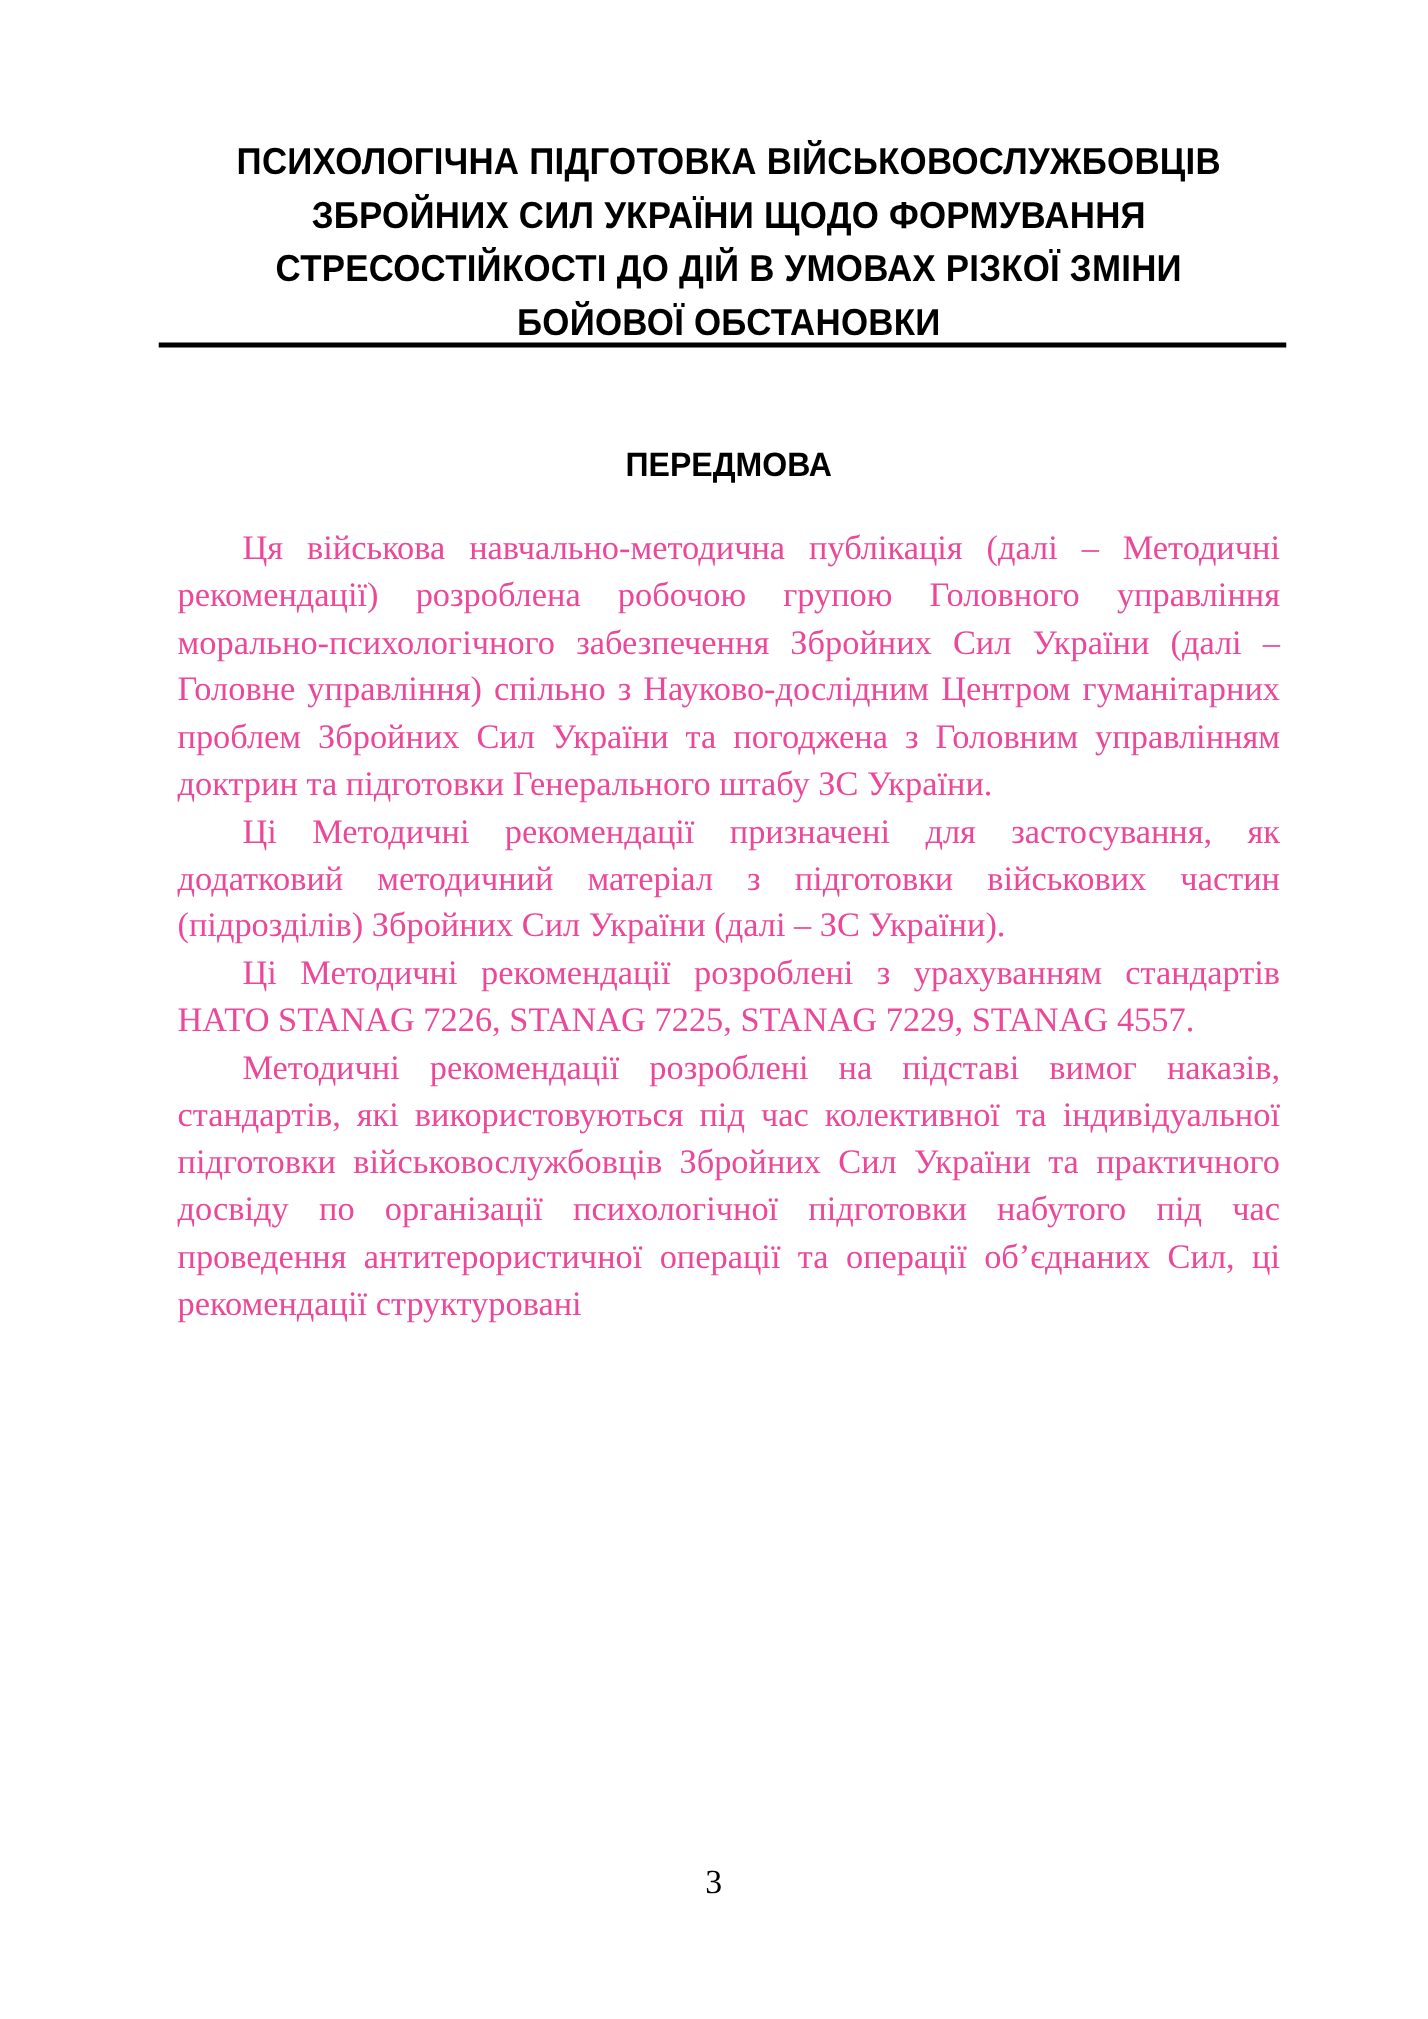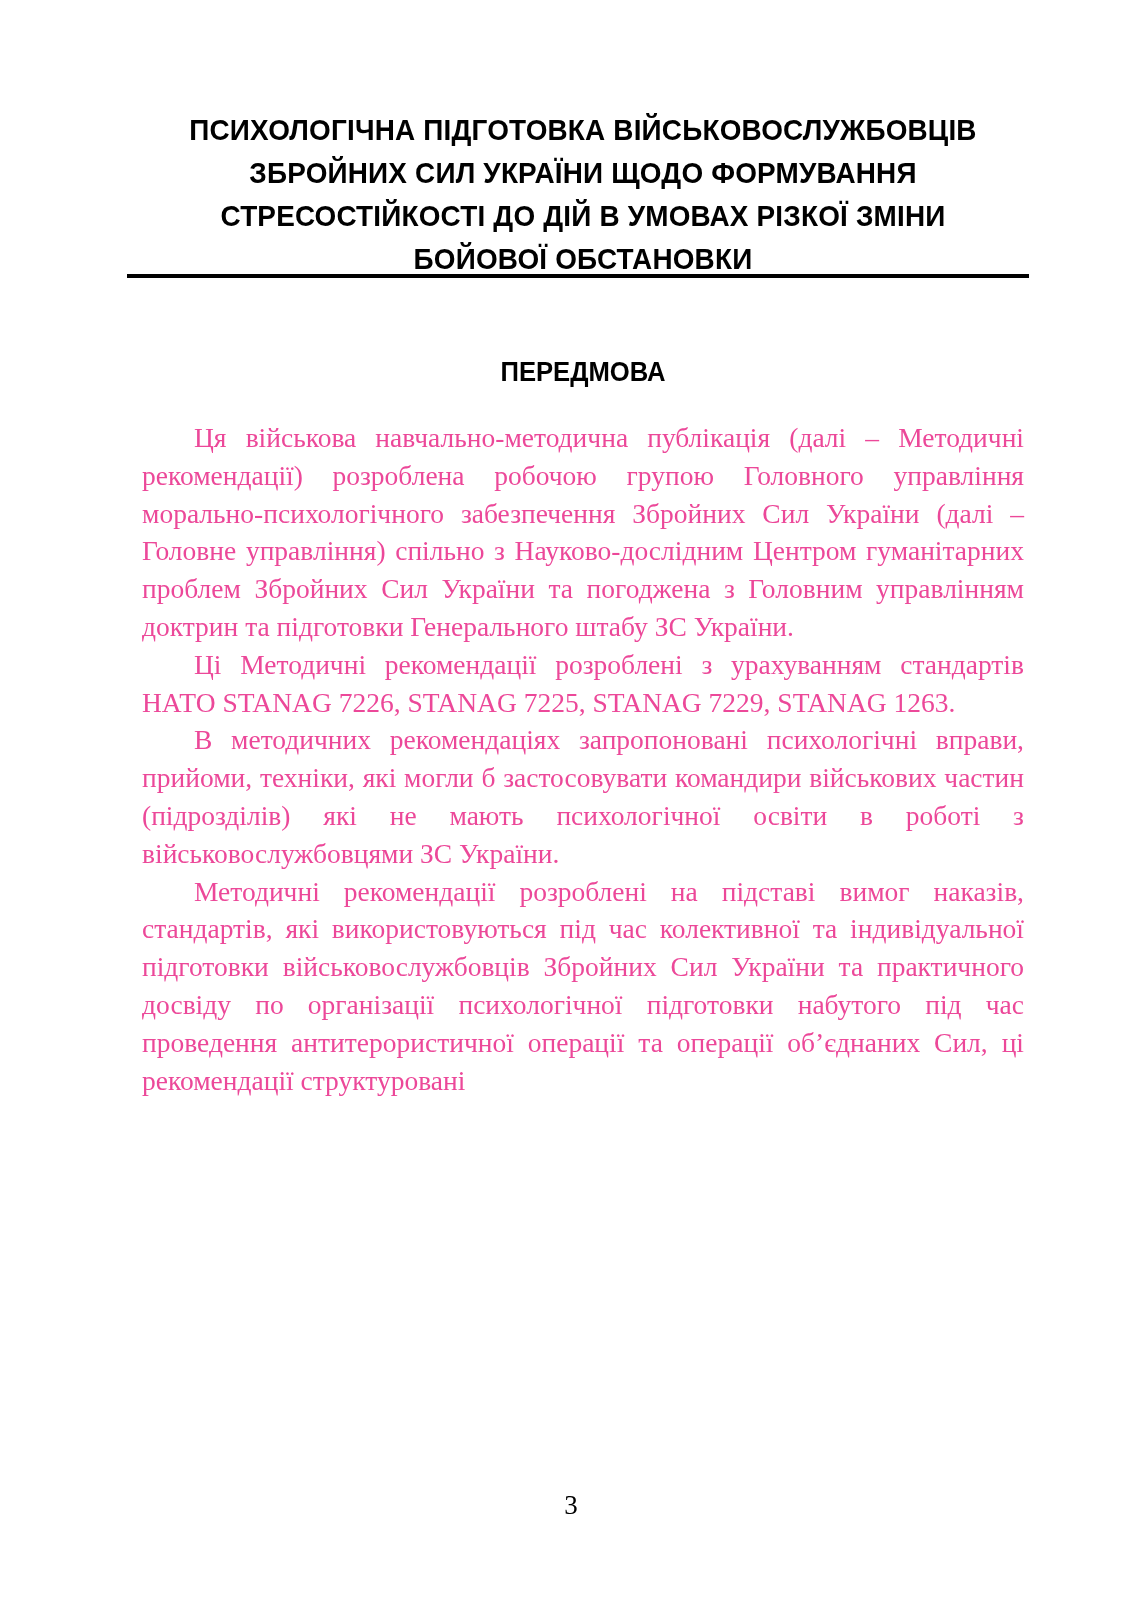"Ці Методичні рекомендації призначені для" p { html: none -> <p>Ці Методичні рекомендації призначені для застосування, як додатковий методичний матеріал з підготовки військових частин (підрозділів) Збройних Сил України (далі – ЗС України).</p> }
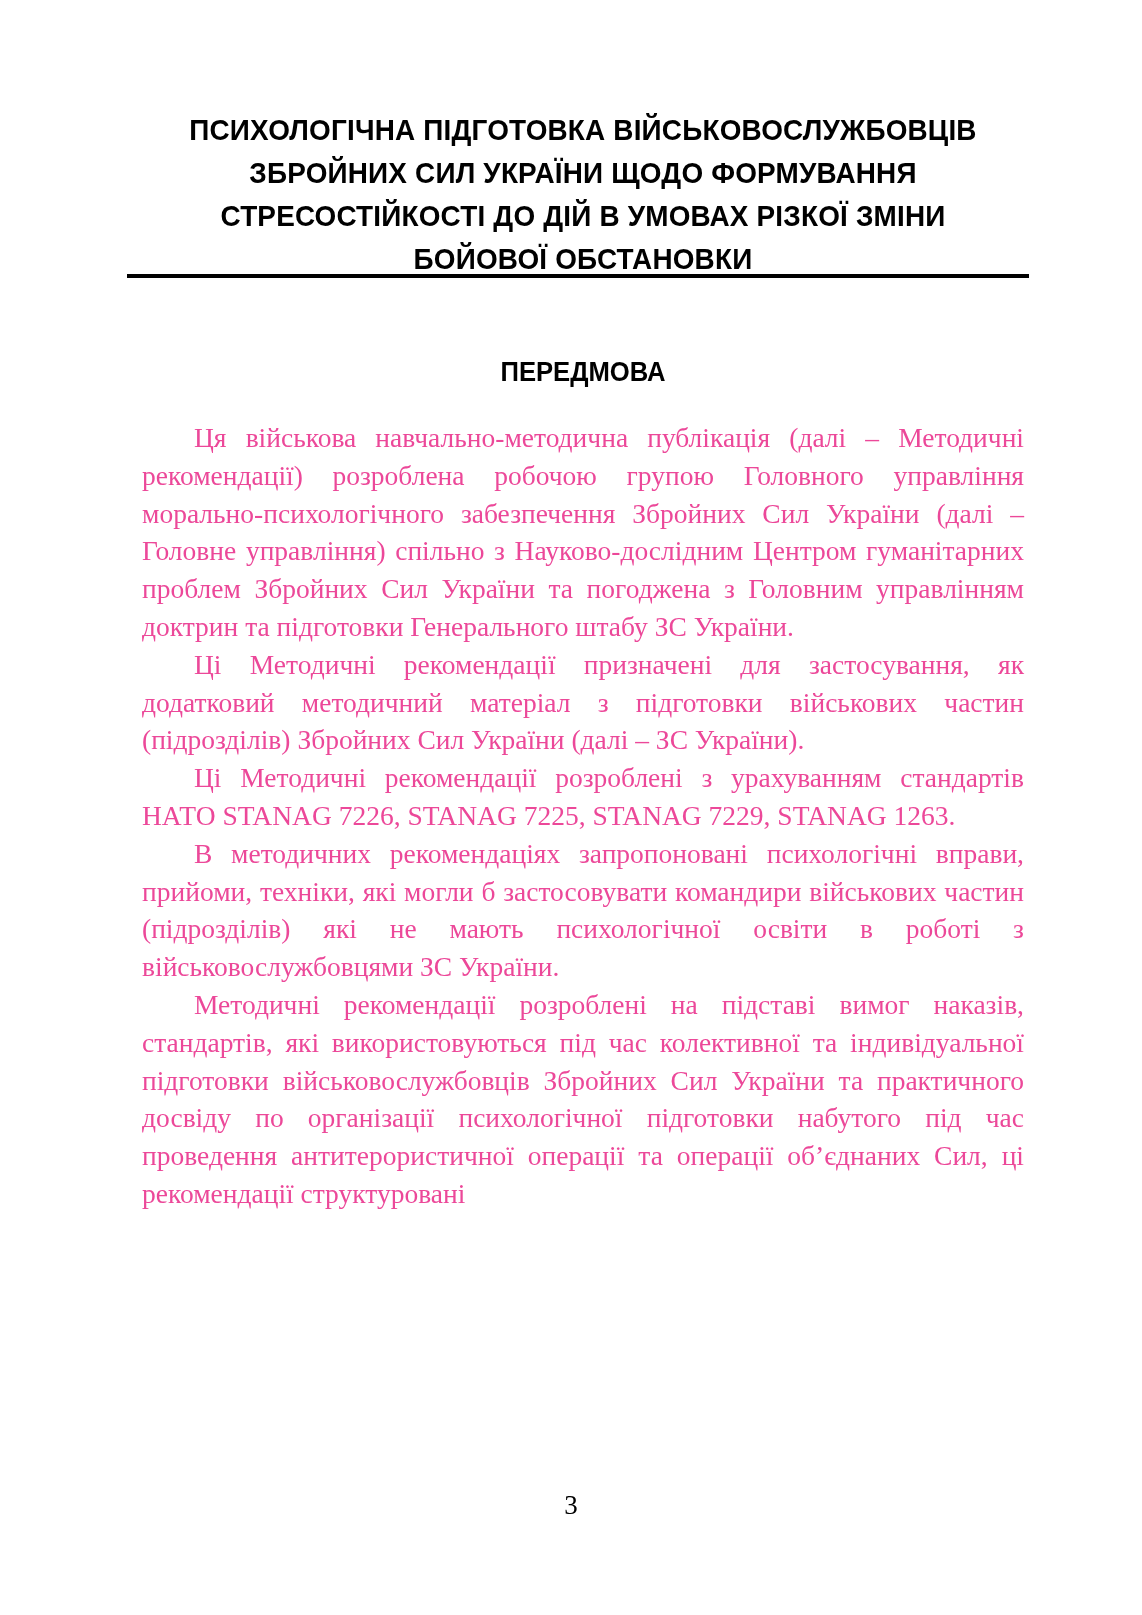"Ці Методичні рекомендації розроблені з" p { text: 1263 -> 4557 }
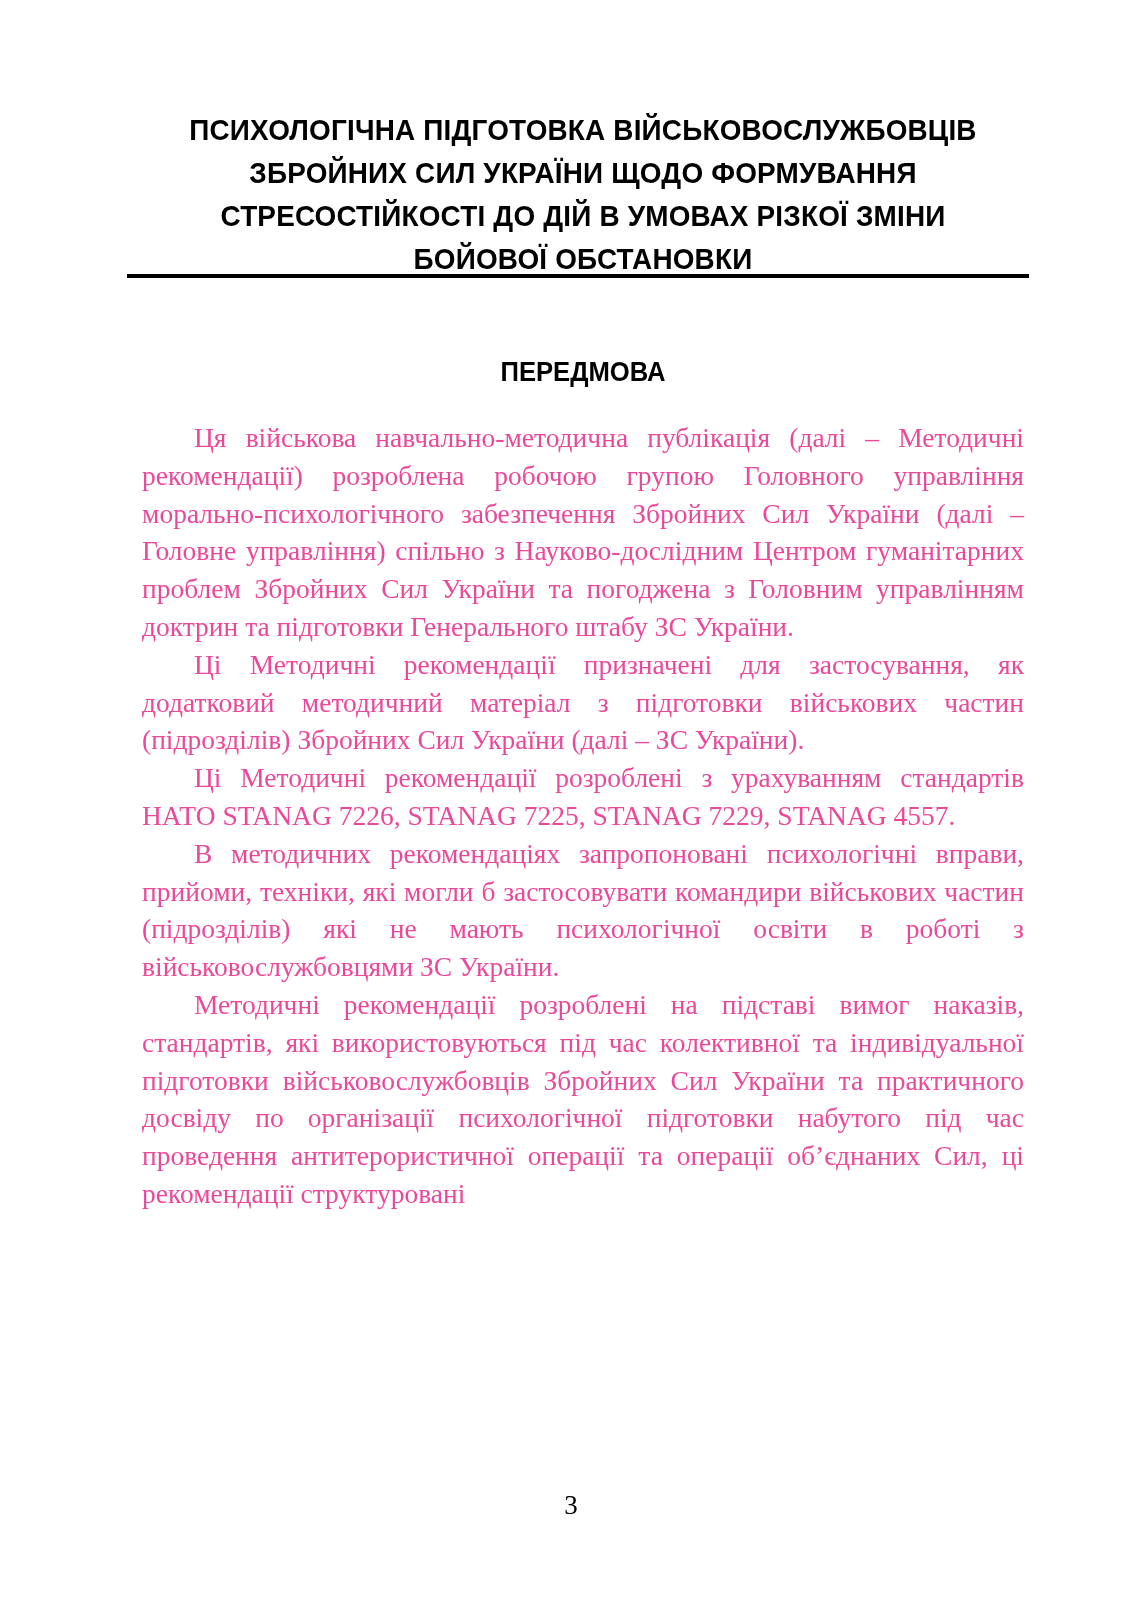"В методичних рекомендаціях запропоновані" p { html: <p>В методичних рекомендаціях запропоновані психологічні вправи, прийоми, техніки, які могли б застосовувати командири військових частин (підрозділів) які не мають психологічної освіти в роботі з військовослужбовцями ЗС України.</p> -> none }
